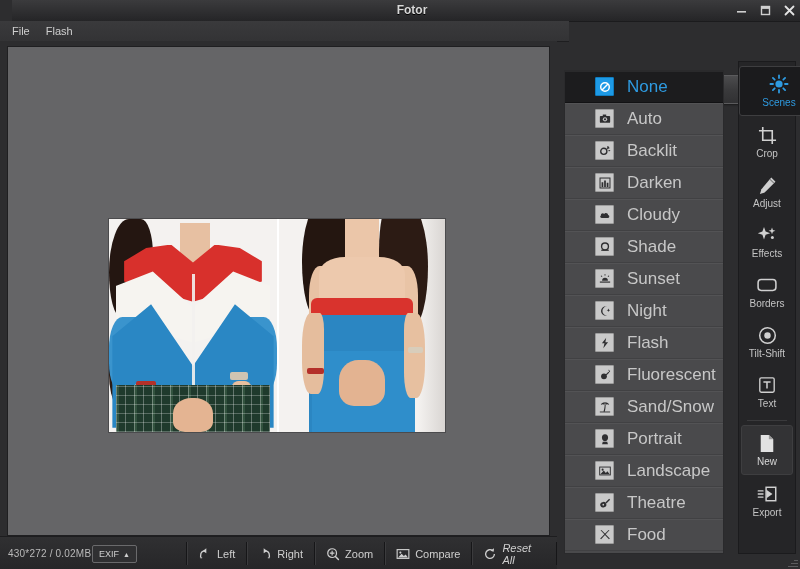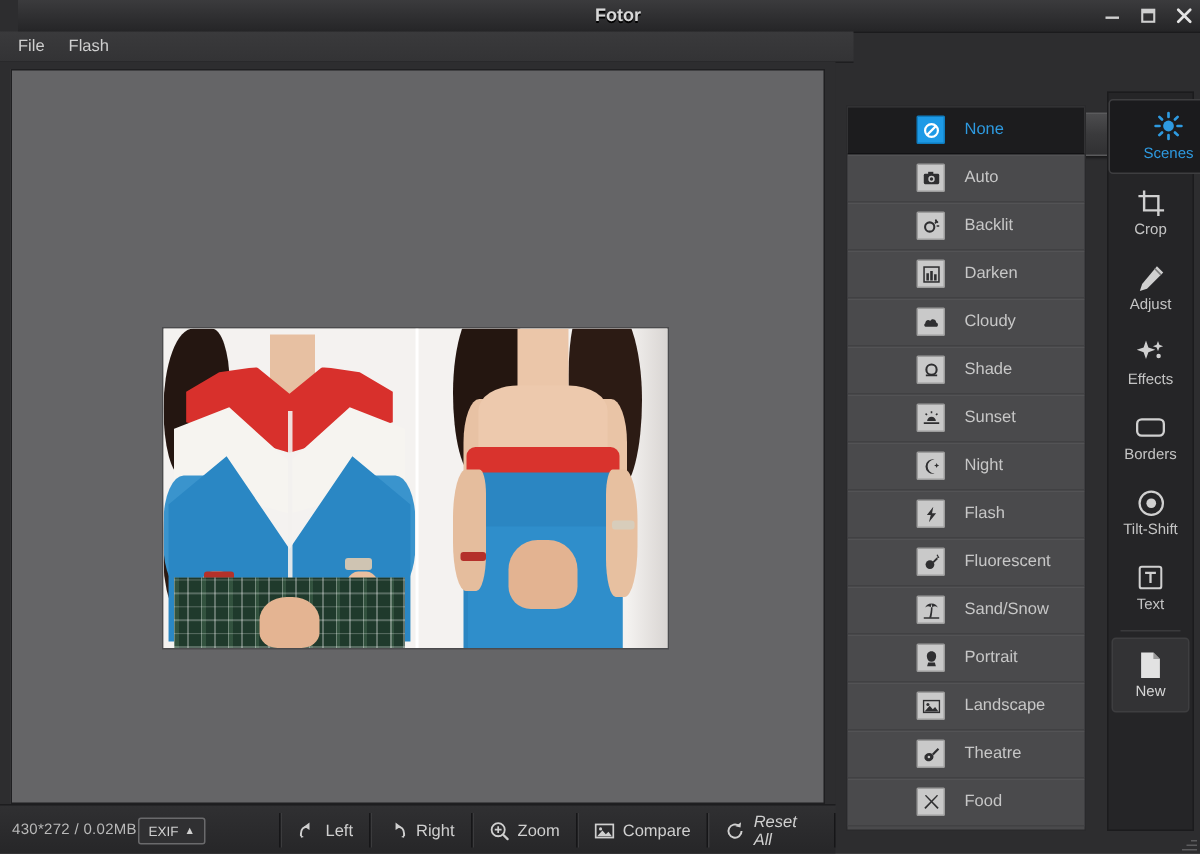"None" .scene-row { font-size: 11px -> 17px; padding-left: 46px -> 30px }
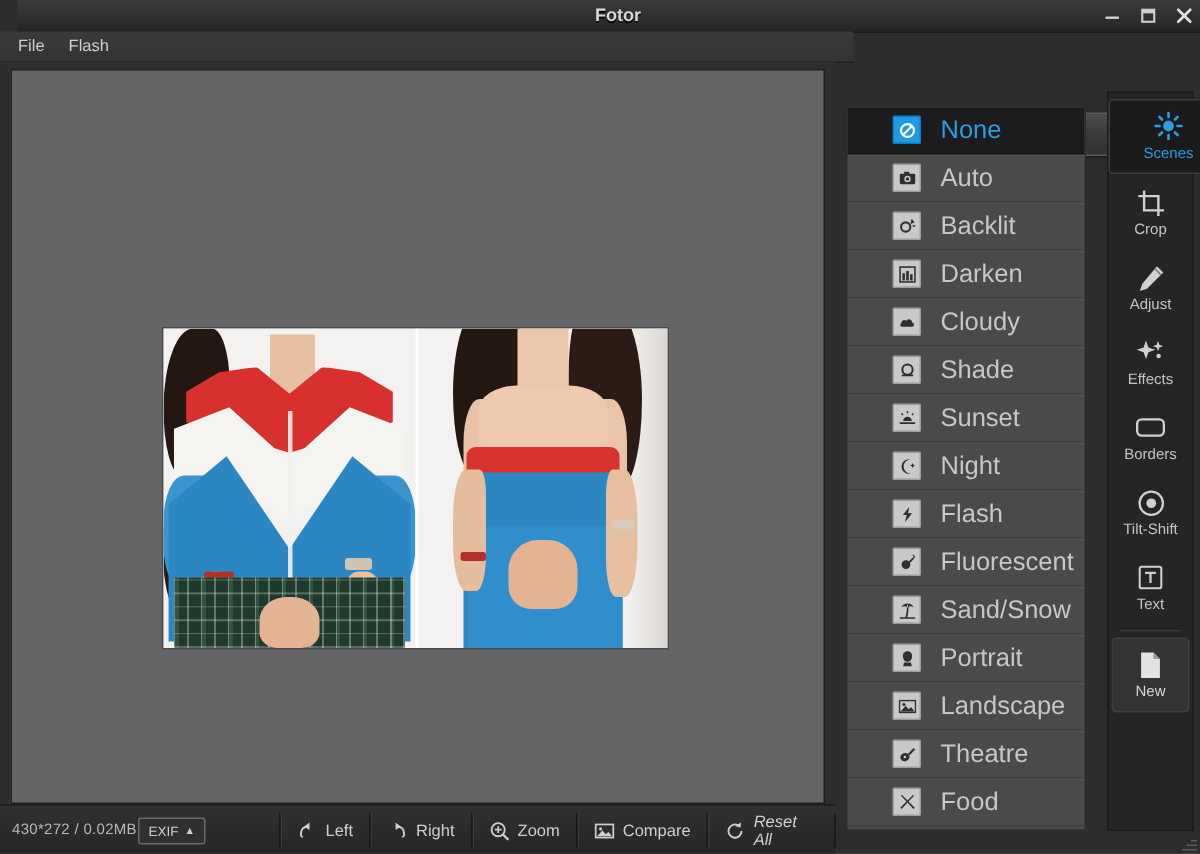"Export" div.rail-item { html: none -> <div> <span> <svg> <rect></rect> <path></path> <g> <path></path> <path></path> <path></path> </g> </svg> </span> <span>Export</span> </div> }
